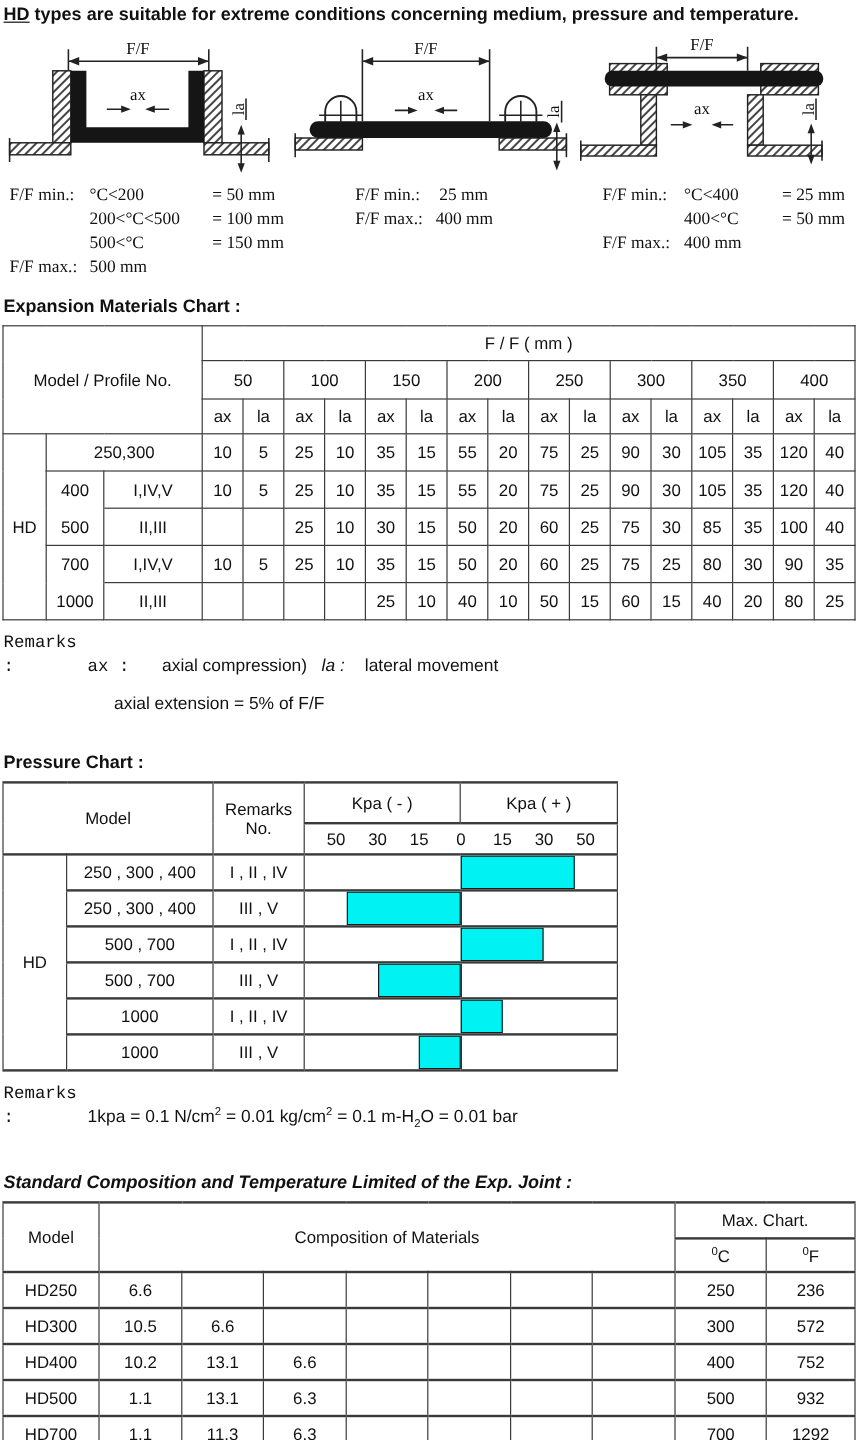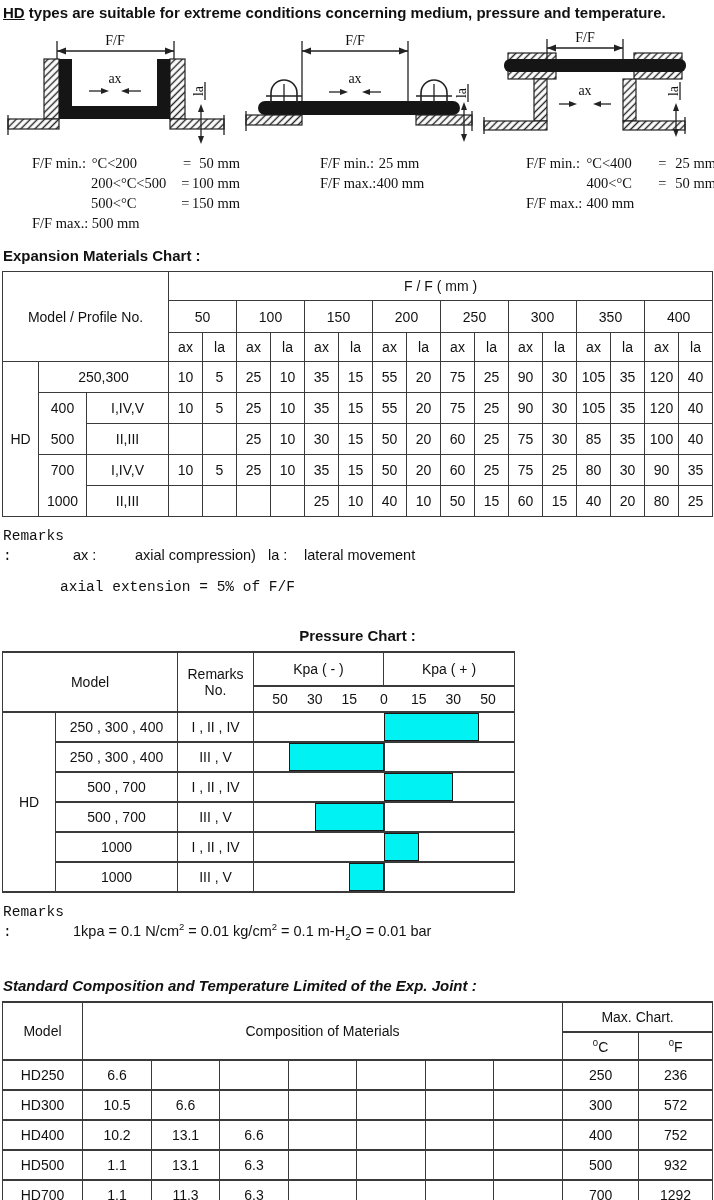"F/F min.:" .cap-row { margin-left: 24px -> none }
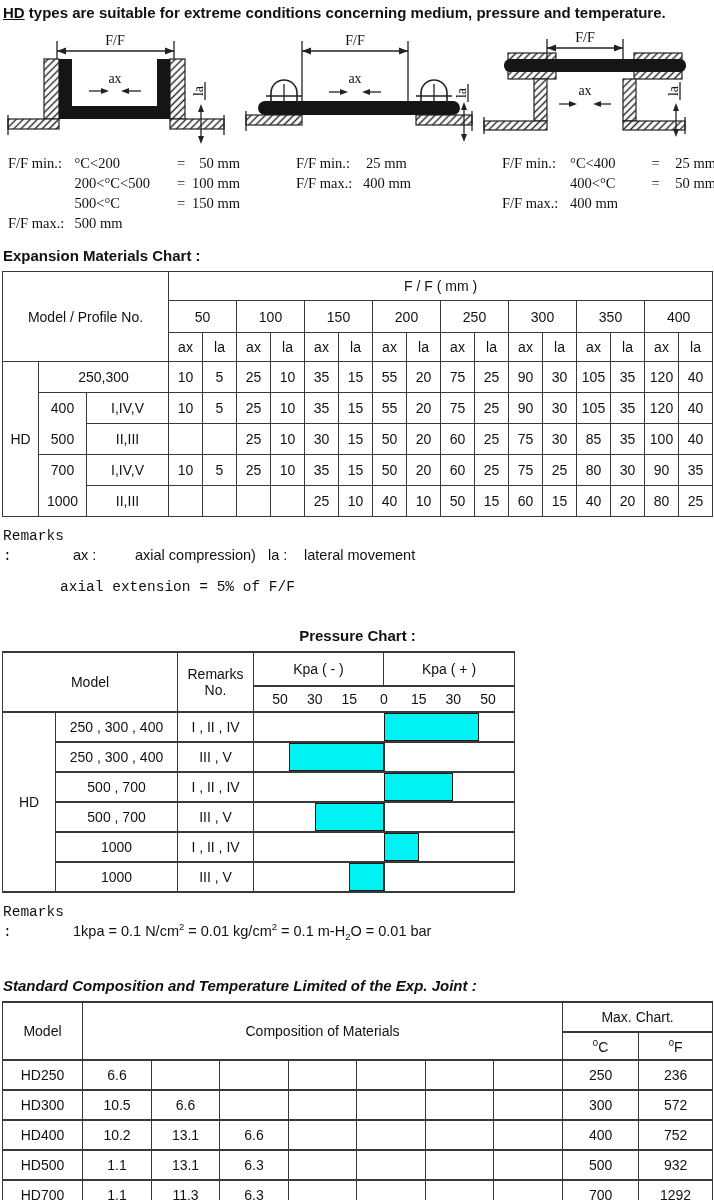"50 mm" .cap-c4 { text-align: right -> none }
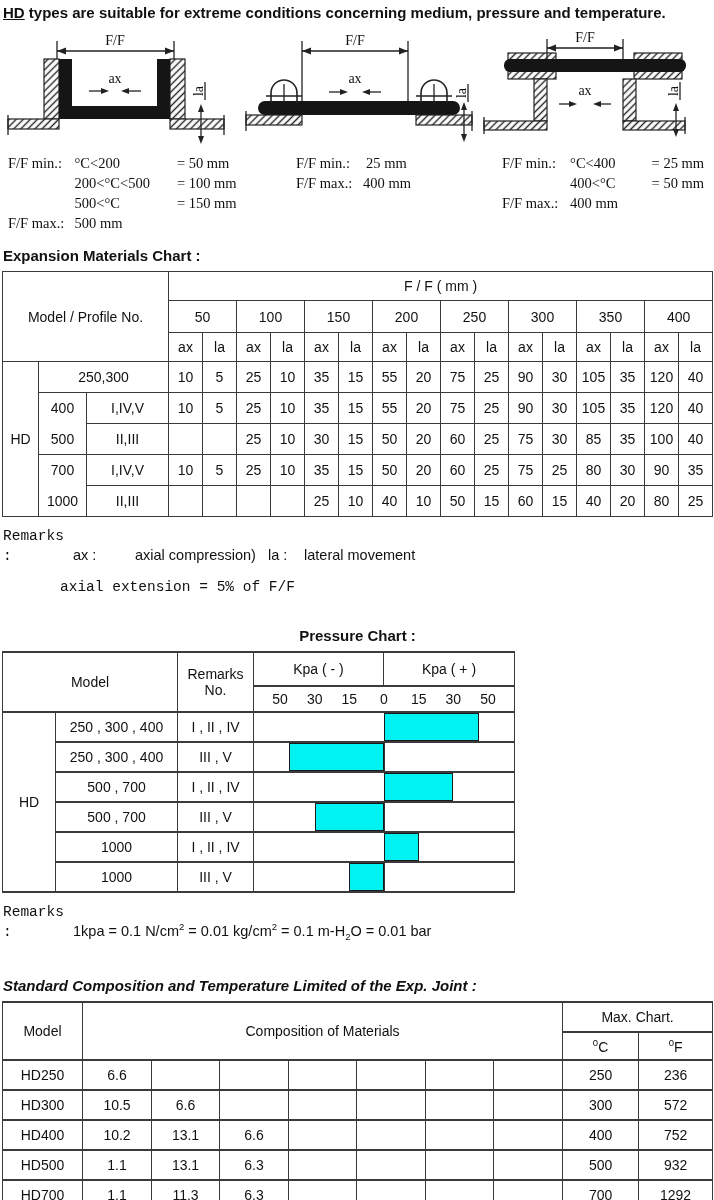"ax :" .remarks .ax-term { font-family: none -> Liberation Mono, monospace }
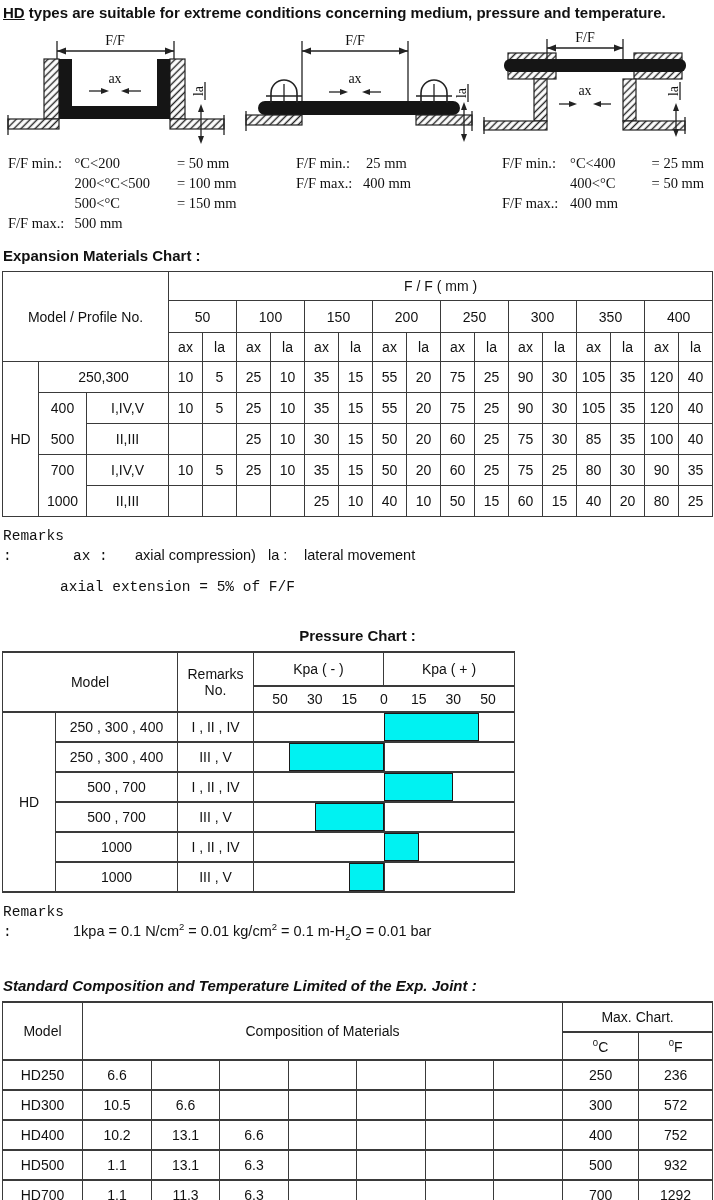"la :" .remarks .la-term { font-style: none -> italic }
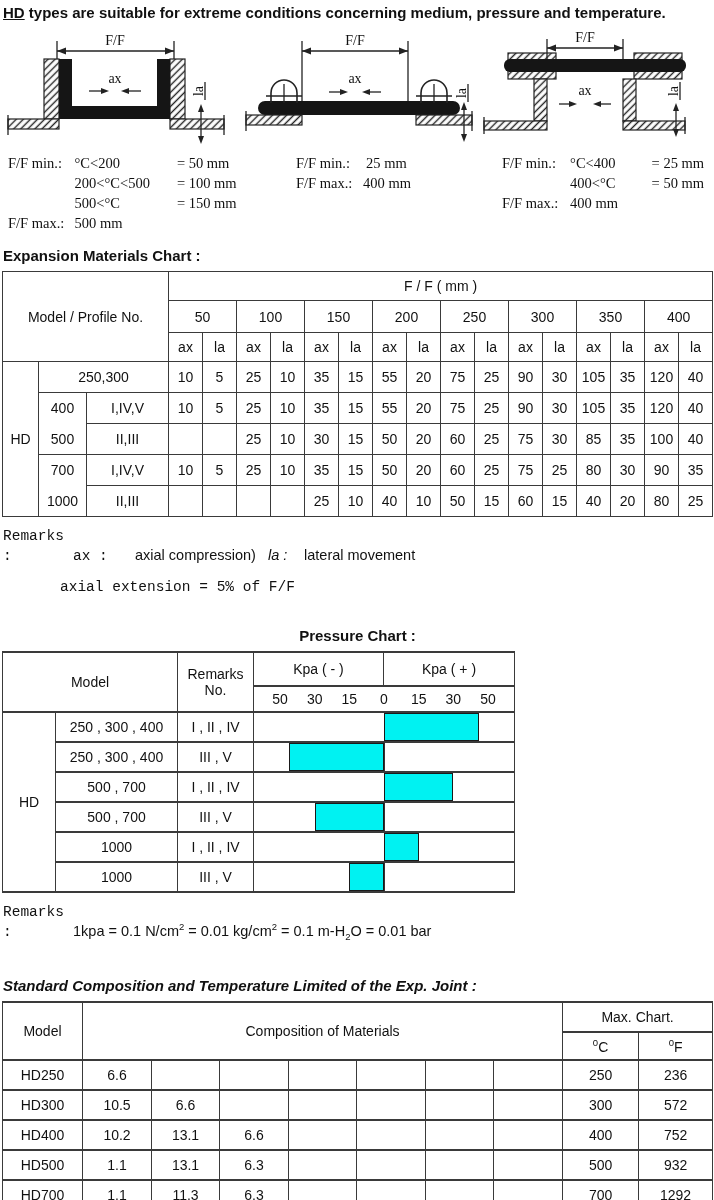"axial extension = 5% of" .remarks .line2 { font-family: Liberation Mono, monospace -> none; margin-left: 57px -> 92px }
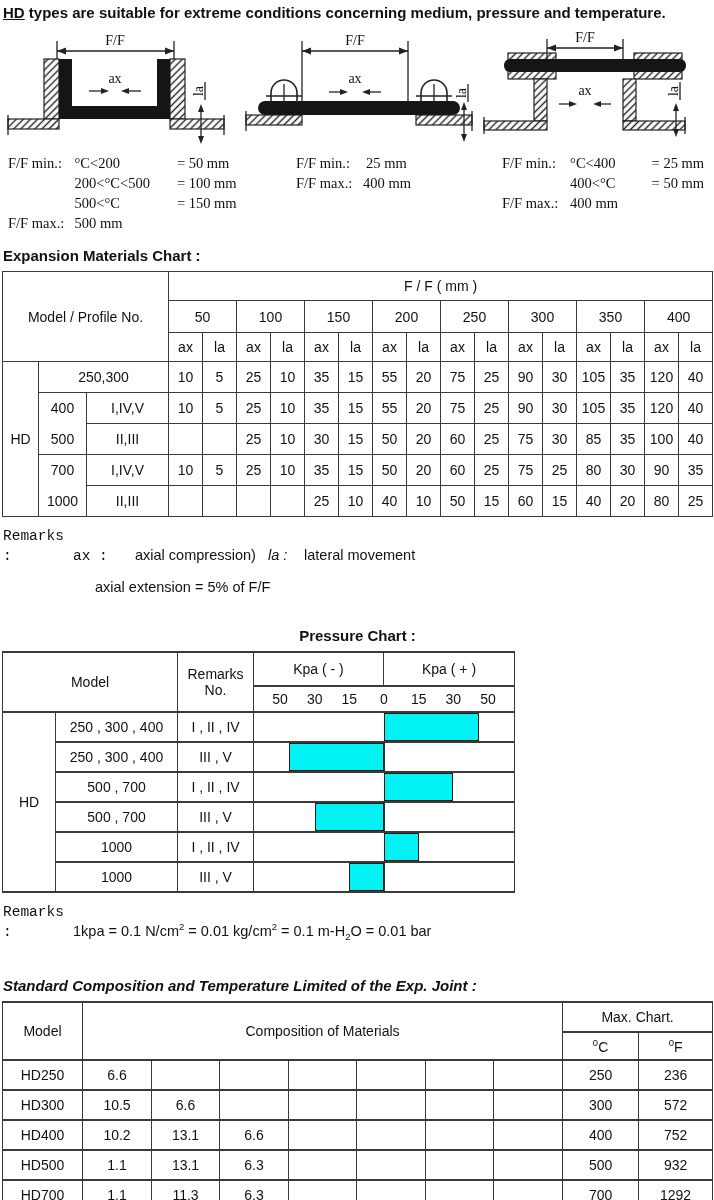"Pressure Chart :" div.section-heading { text-align: center -> none }
